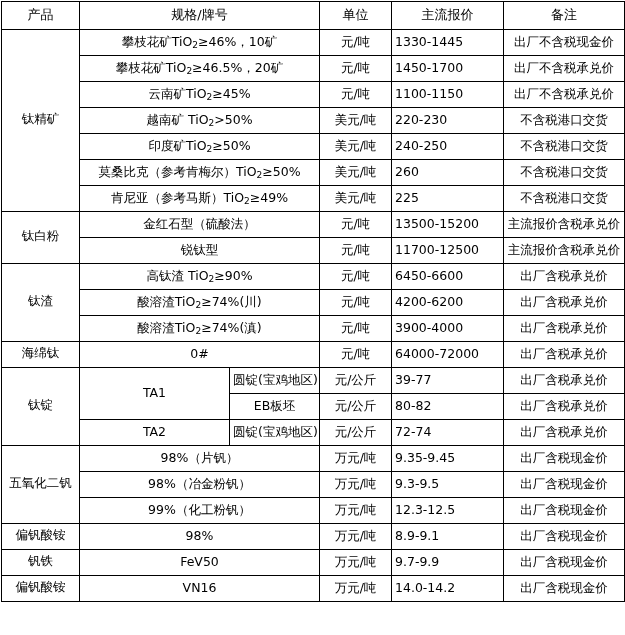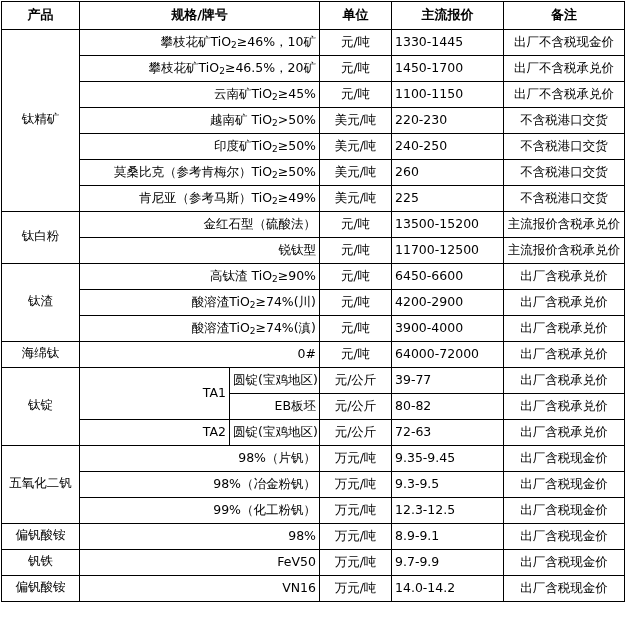"产品" table.price-table thead td { font-weight: bold -> normal }
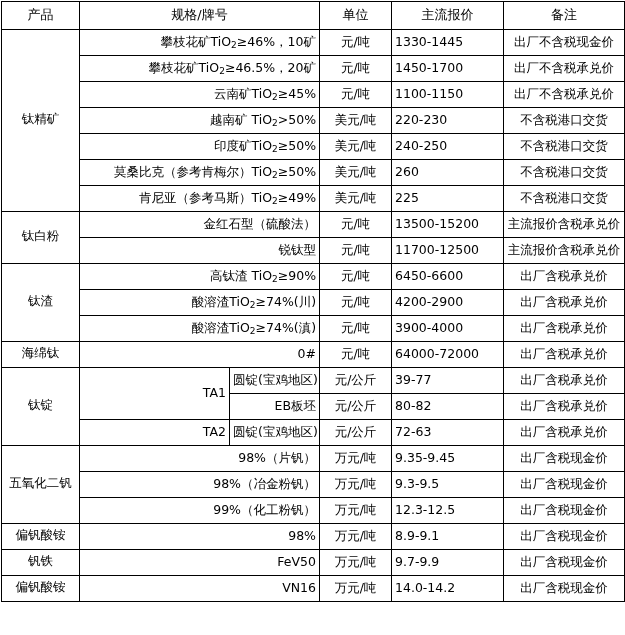"攀枝花矿TiO2≥46%，10矿" .c-spec { text-align: right -> center }
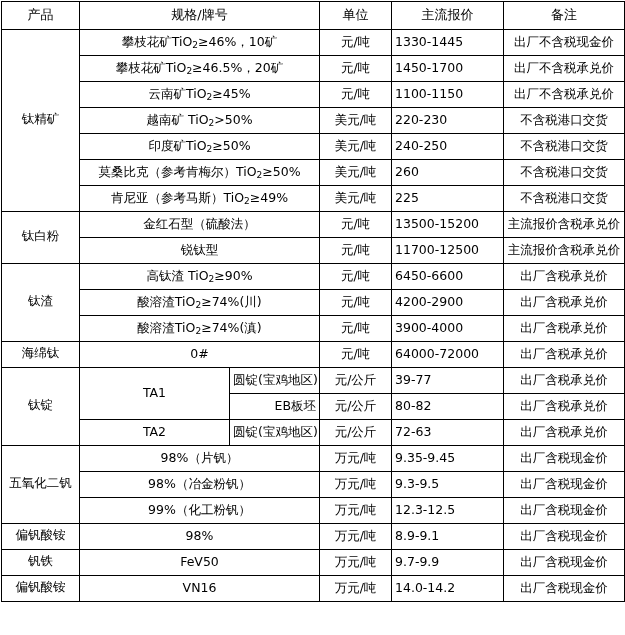"4200-2900" td.c-price { text: 4200-2900 -> 4200-6200 }
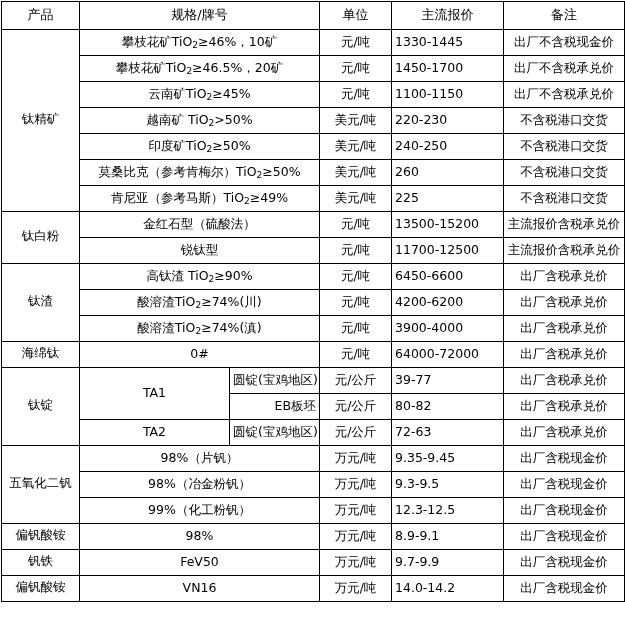"圆锭(宝鸡地区)" .c-spec-sub { text-align: right -> center }
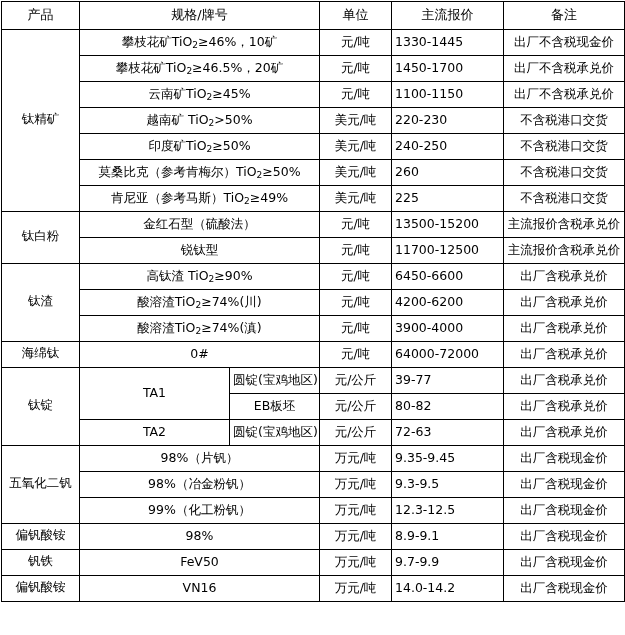"72-63" td.c-price { text: 72-63 -> 72-74 }
